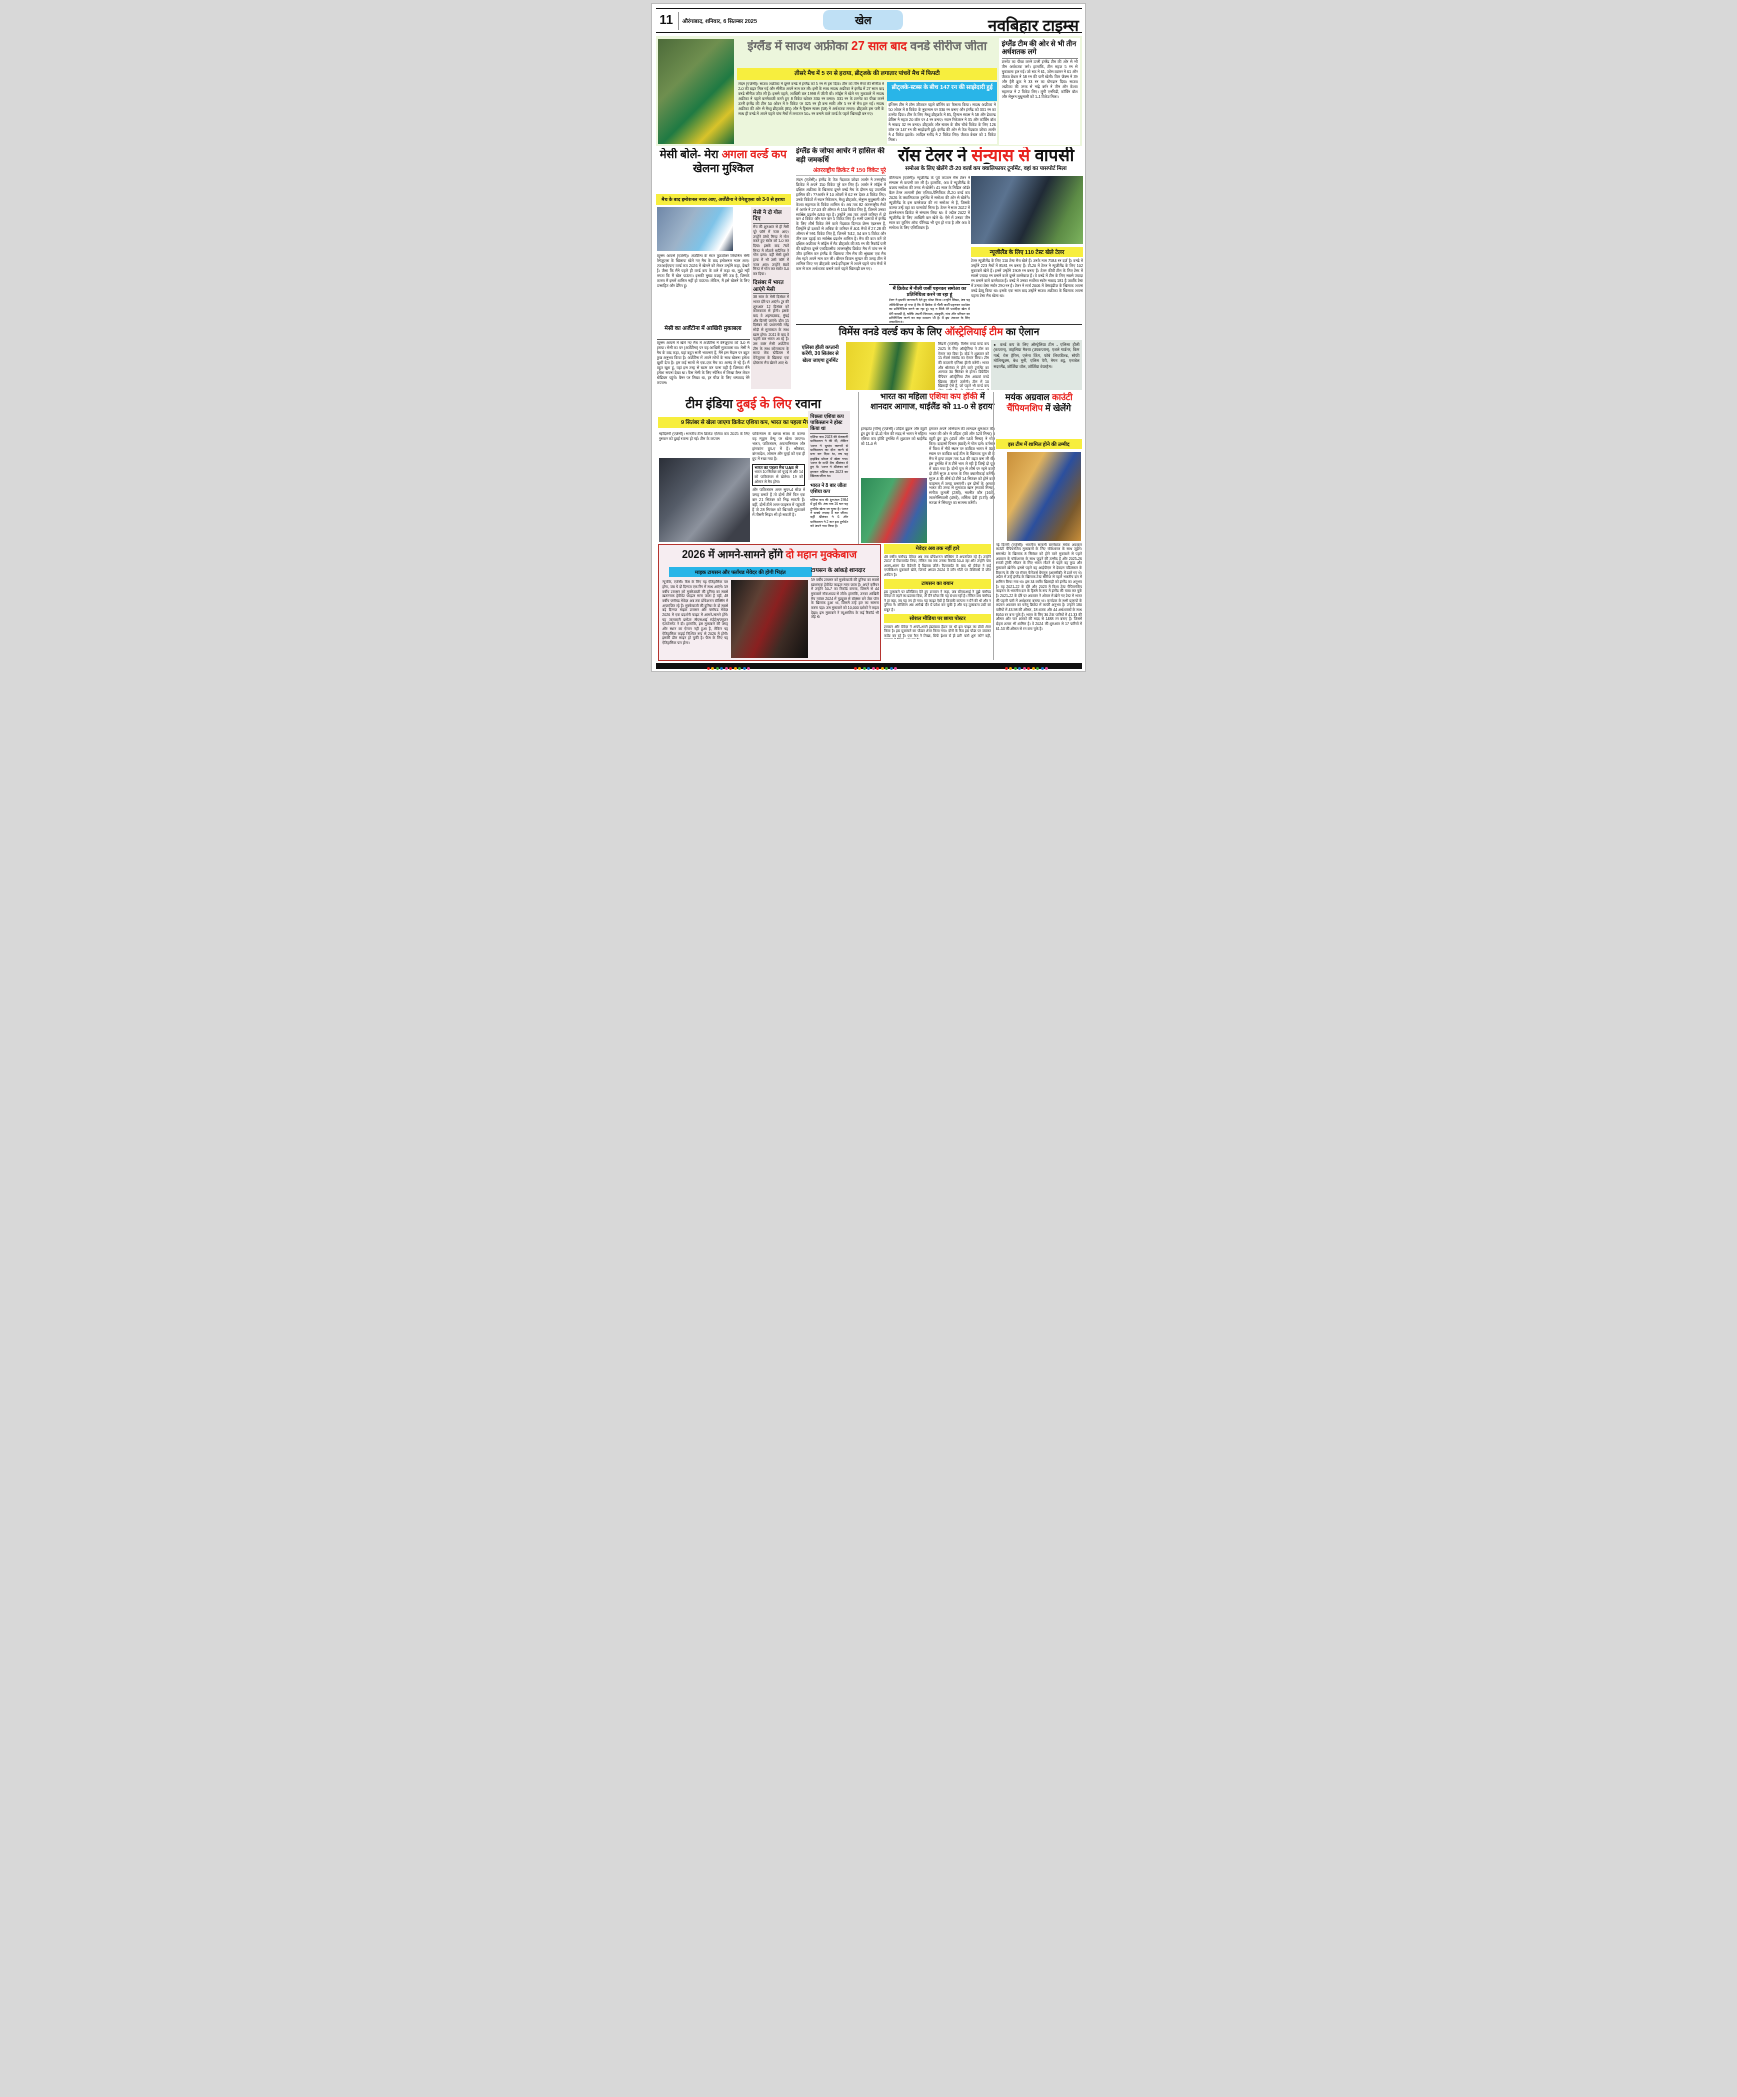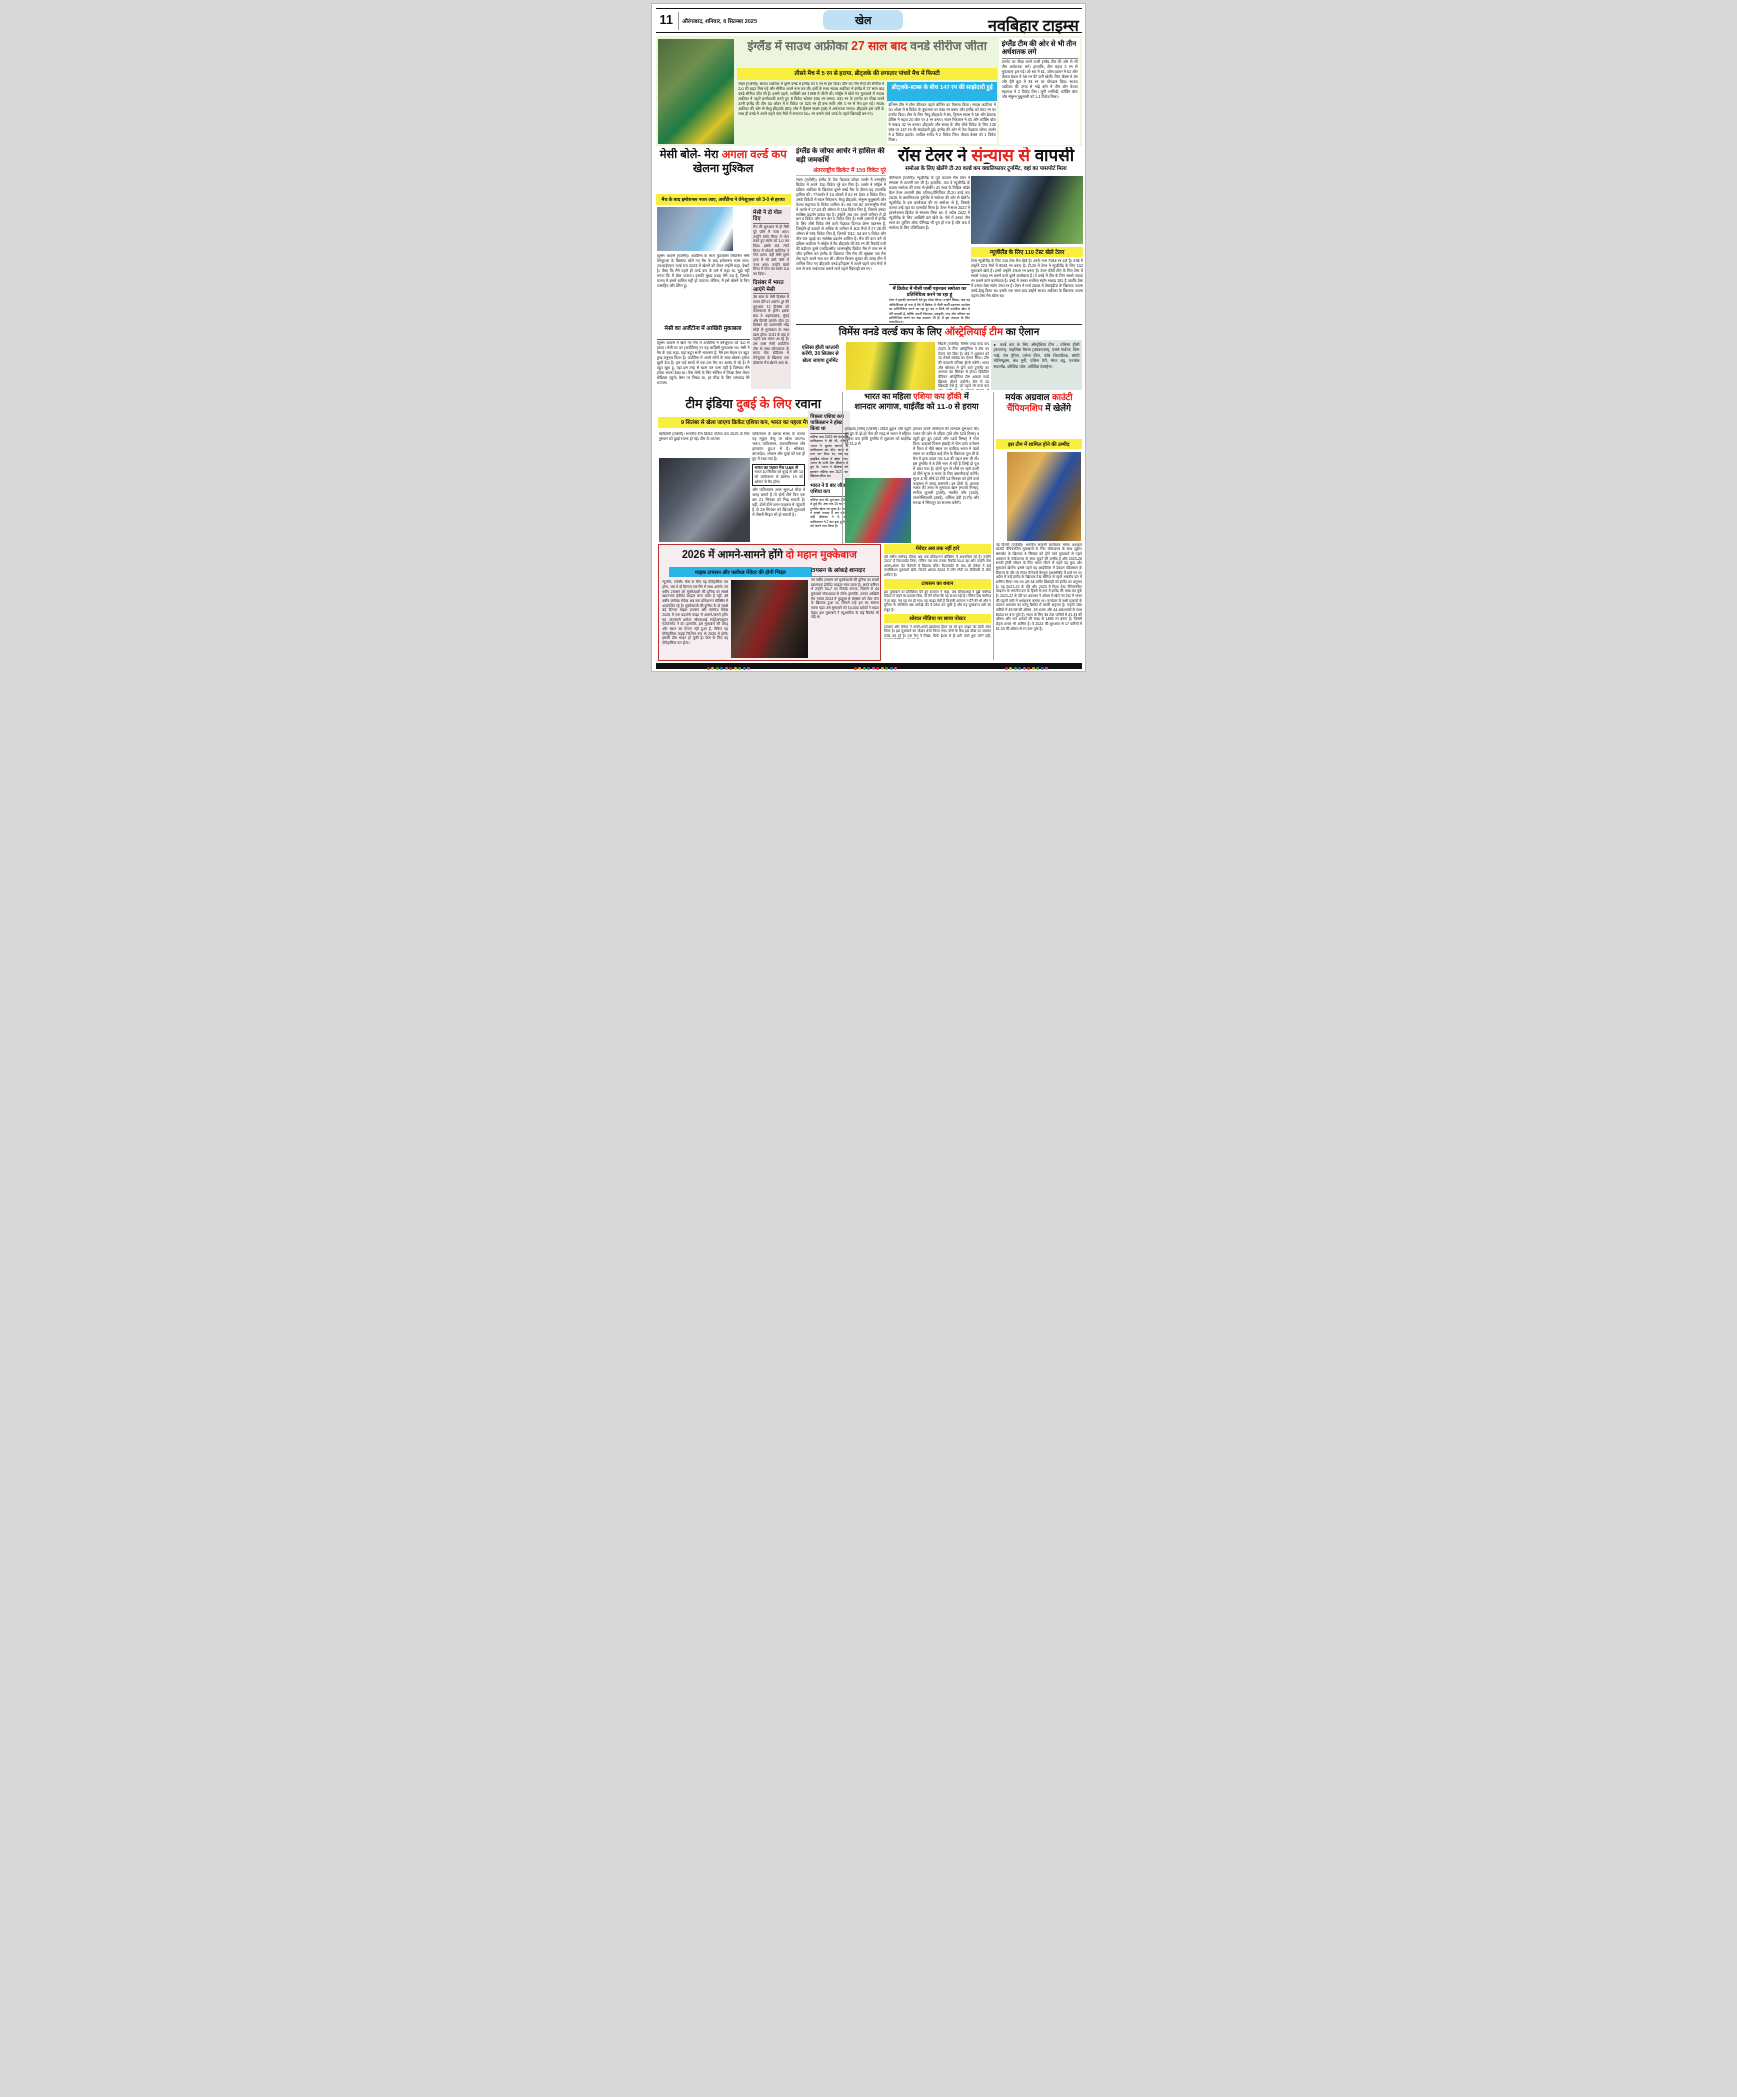"भारत का महिला एशिया कप" div.abs { left: 190px -> 206px }
